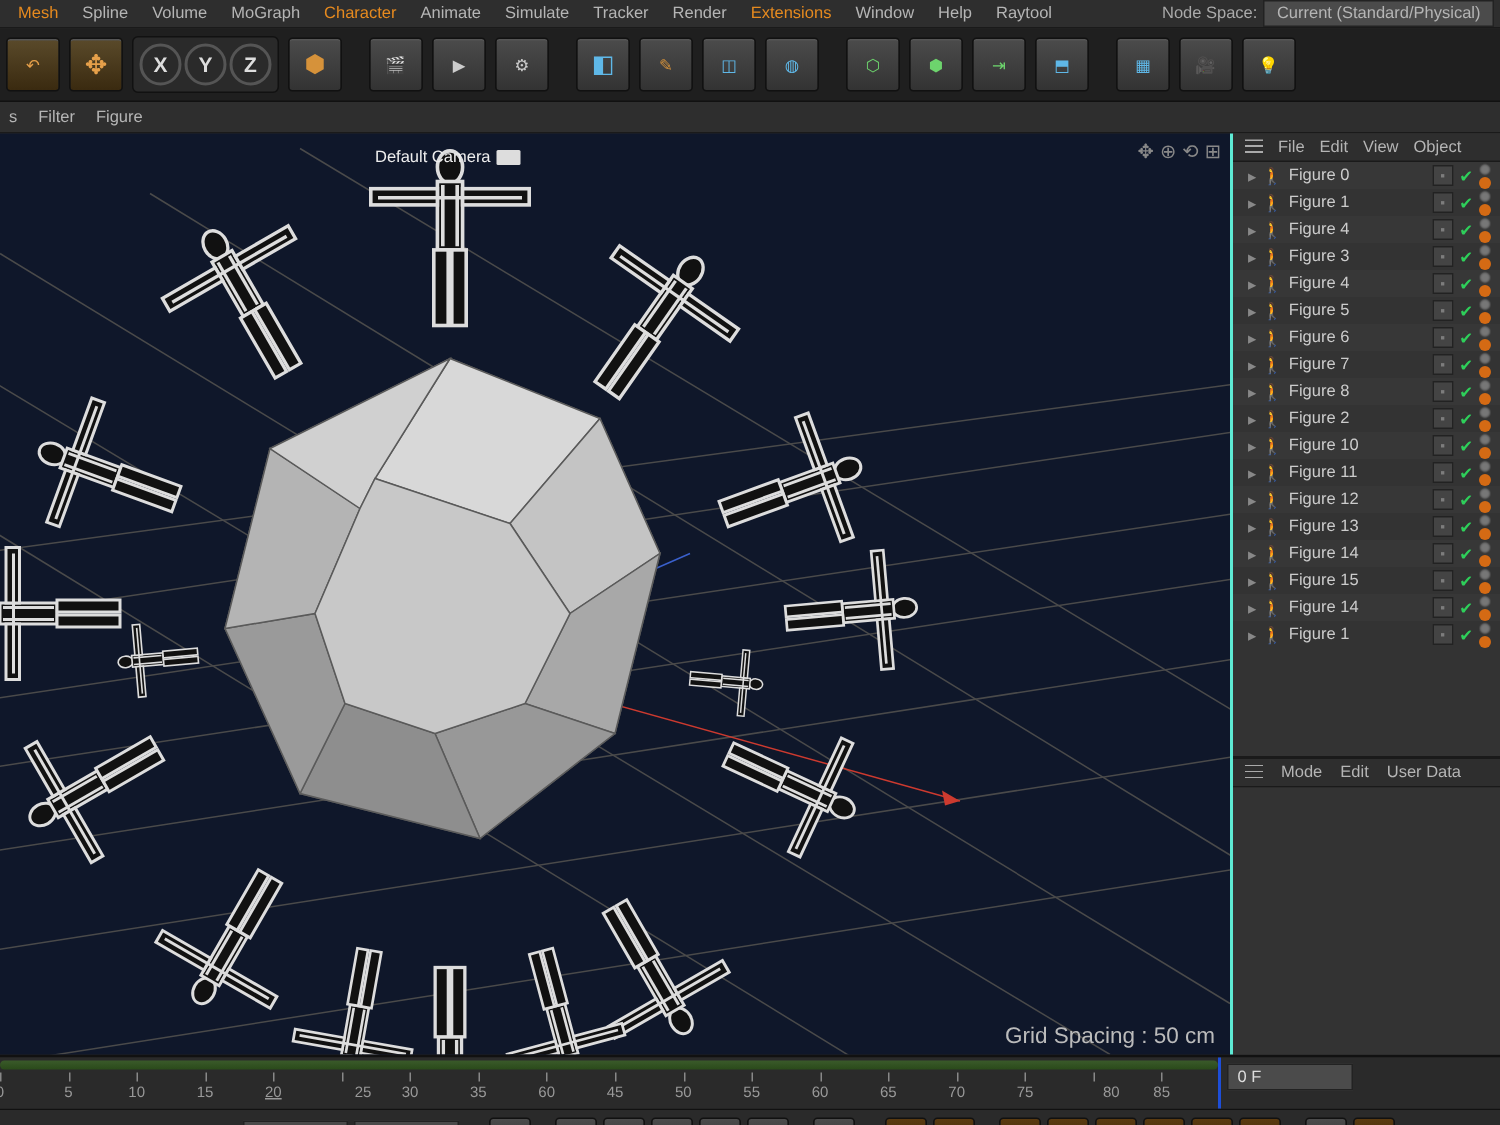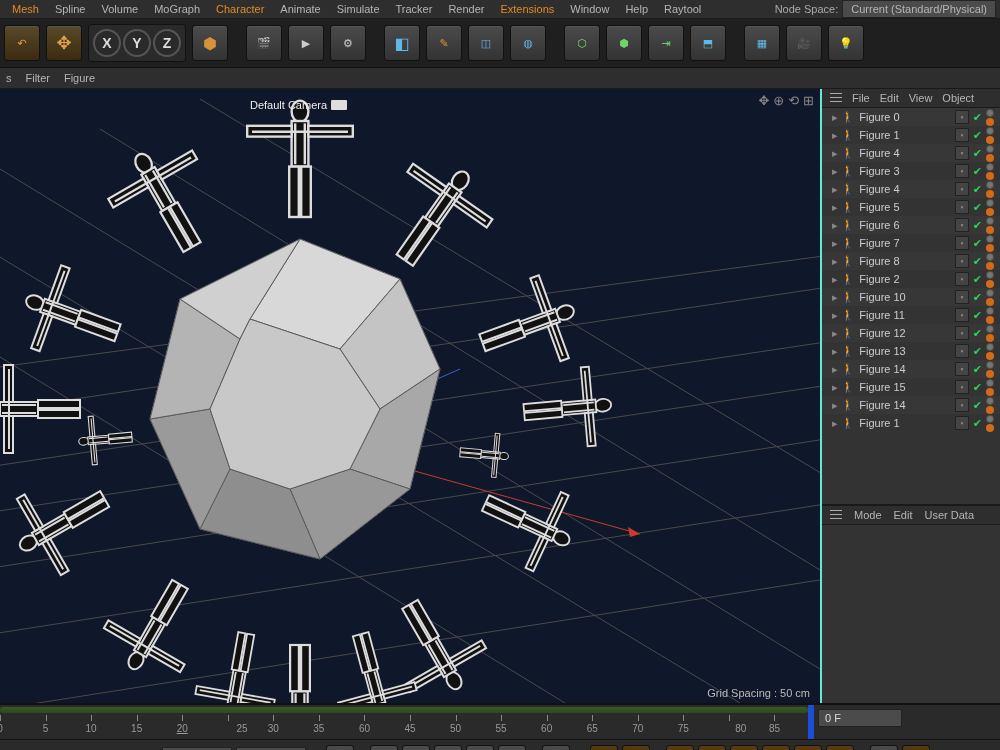"Grid Spacing : 50 cm" .gridlbl { font-size: 11px -> 15px }
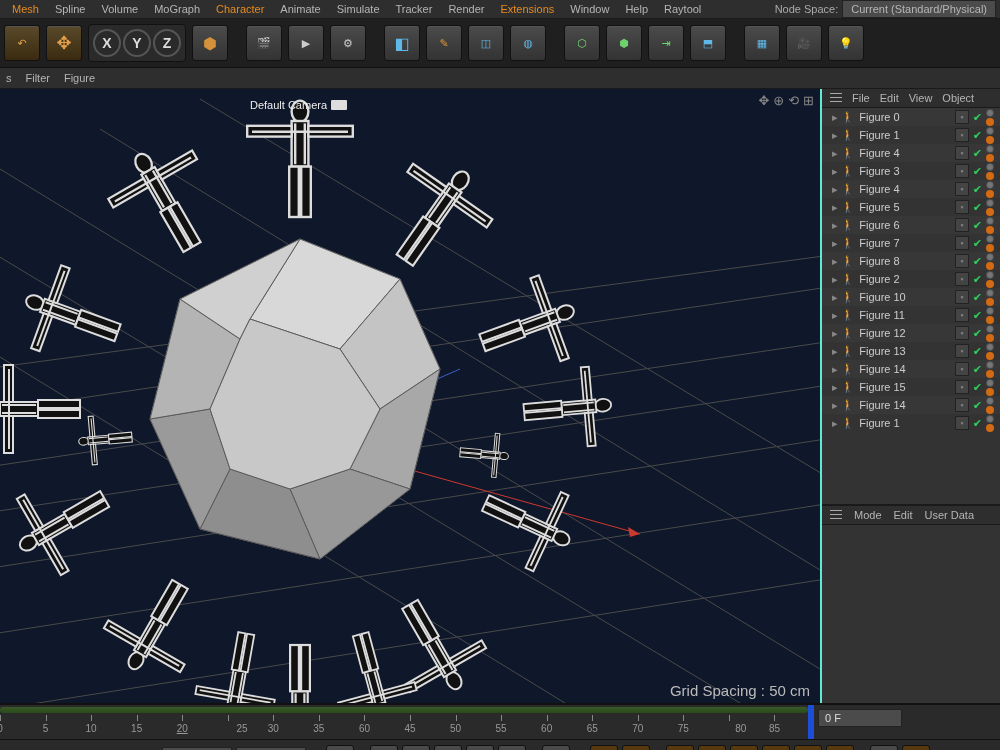"0 F" div { border-left: 6px solid #1d4ed8 -> 2px solid #1d4ed8 }
